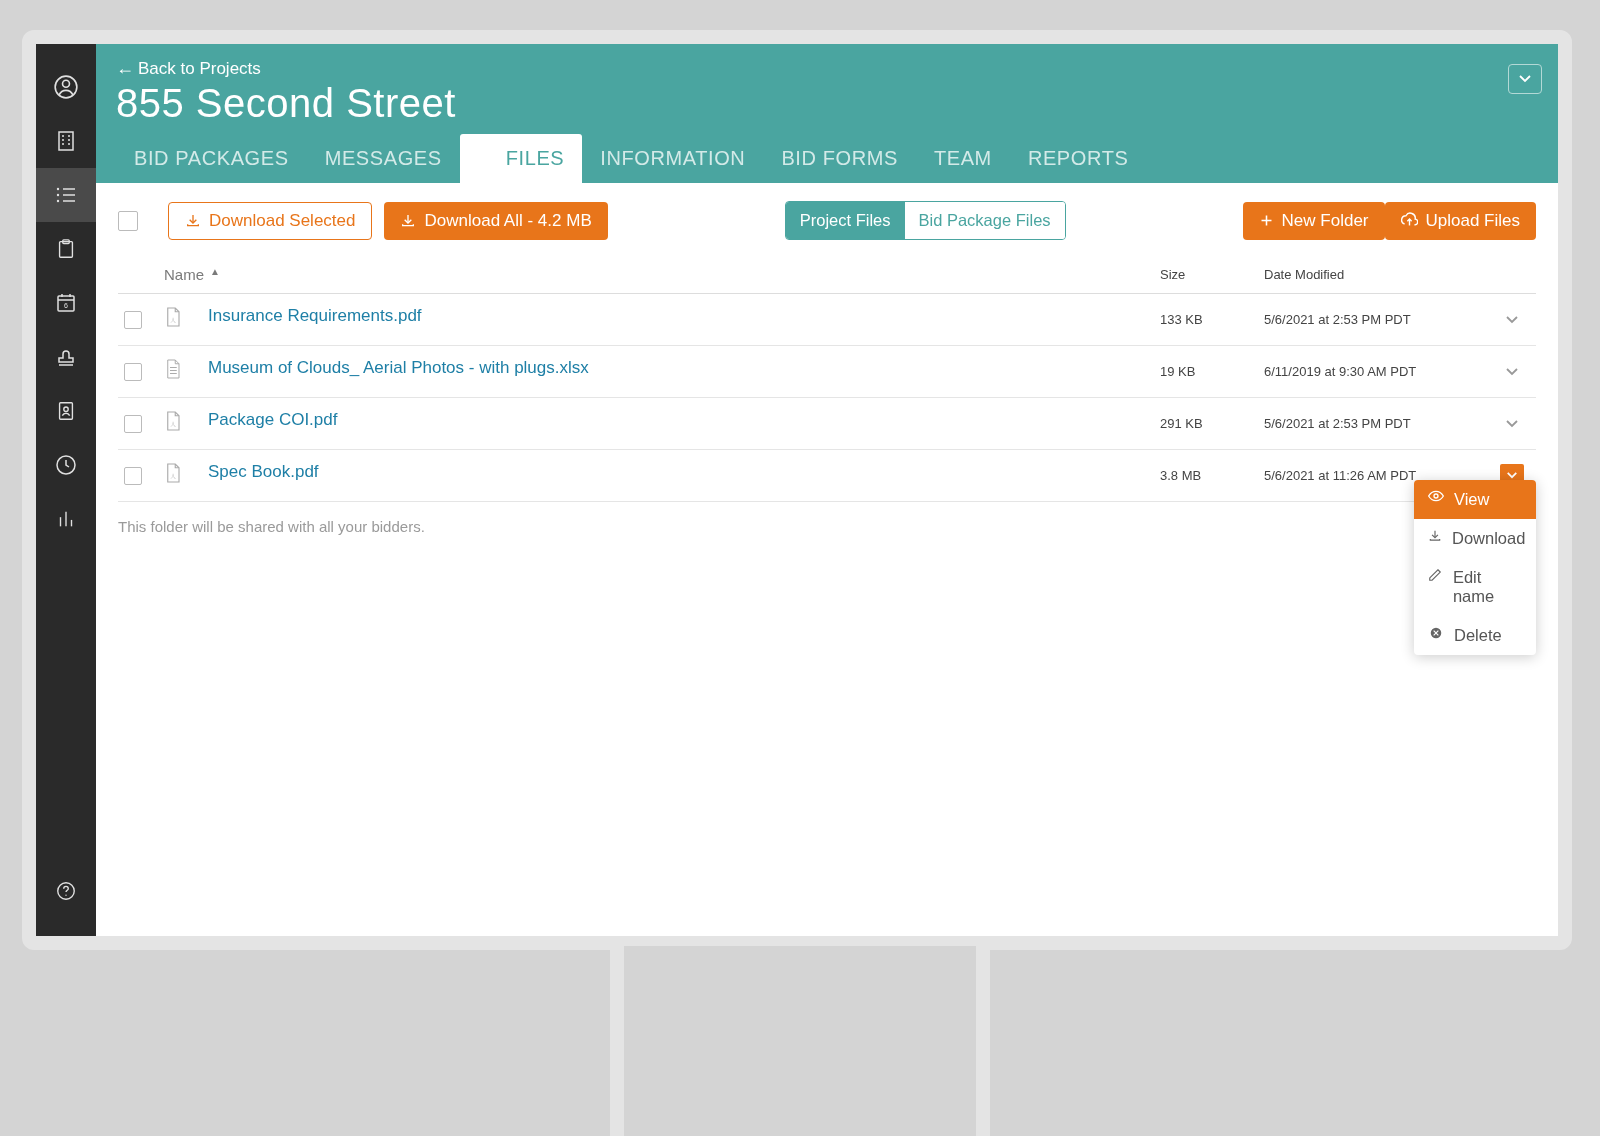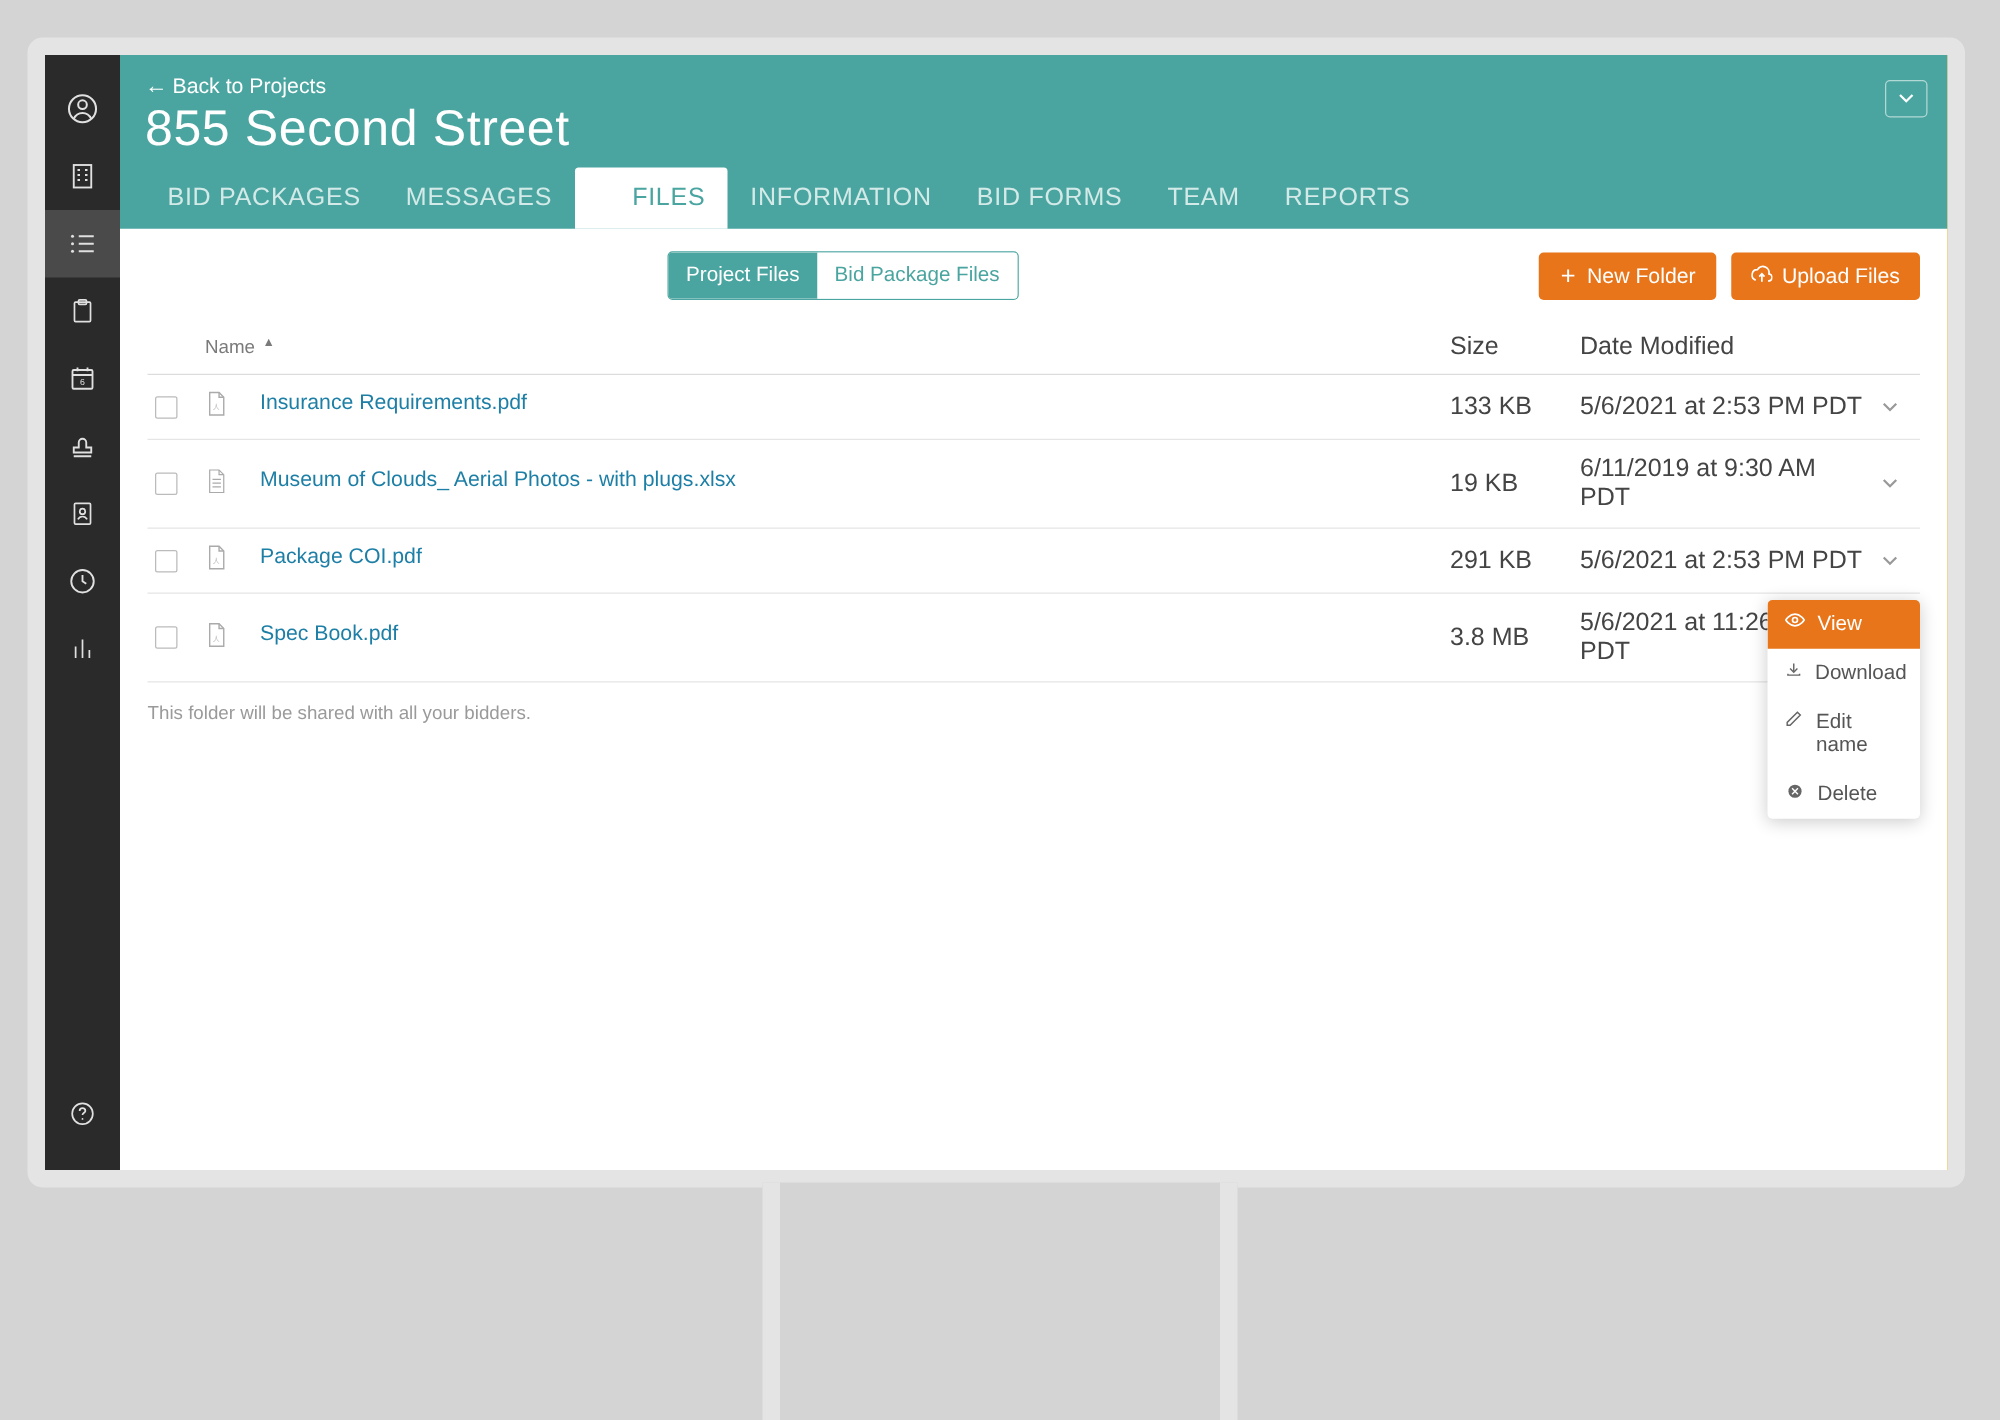"Download Selected" div.toolbar-left { html: none -> <div> <div></div> <div> <svg> <path></path> <polyline></polyline> <path></path> </svg> <span>Download Selected</span> </div> <div> <svg> <path></path> <polyline></polyline> <path></path> </svg> <span>Download All - 4.2 MB</span> </div> </div> }
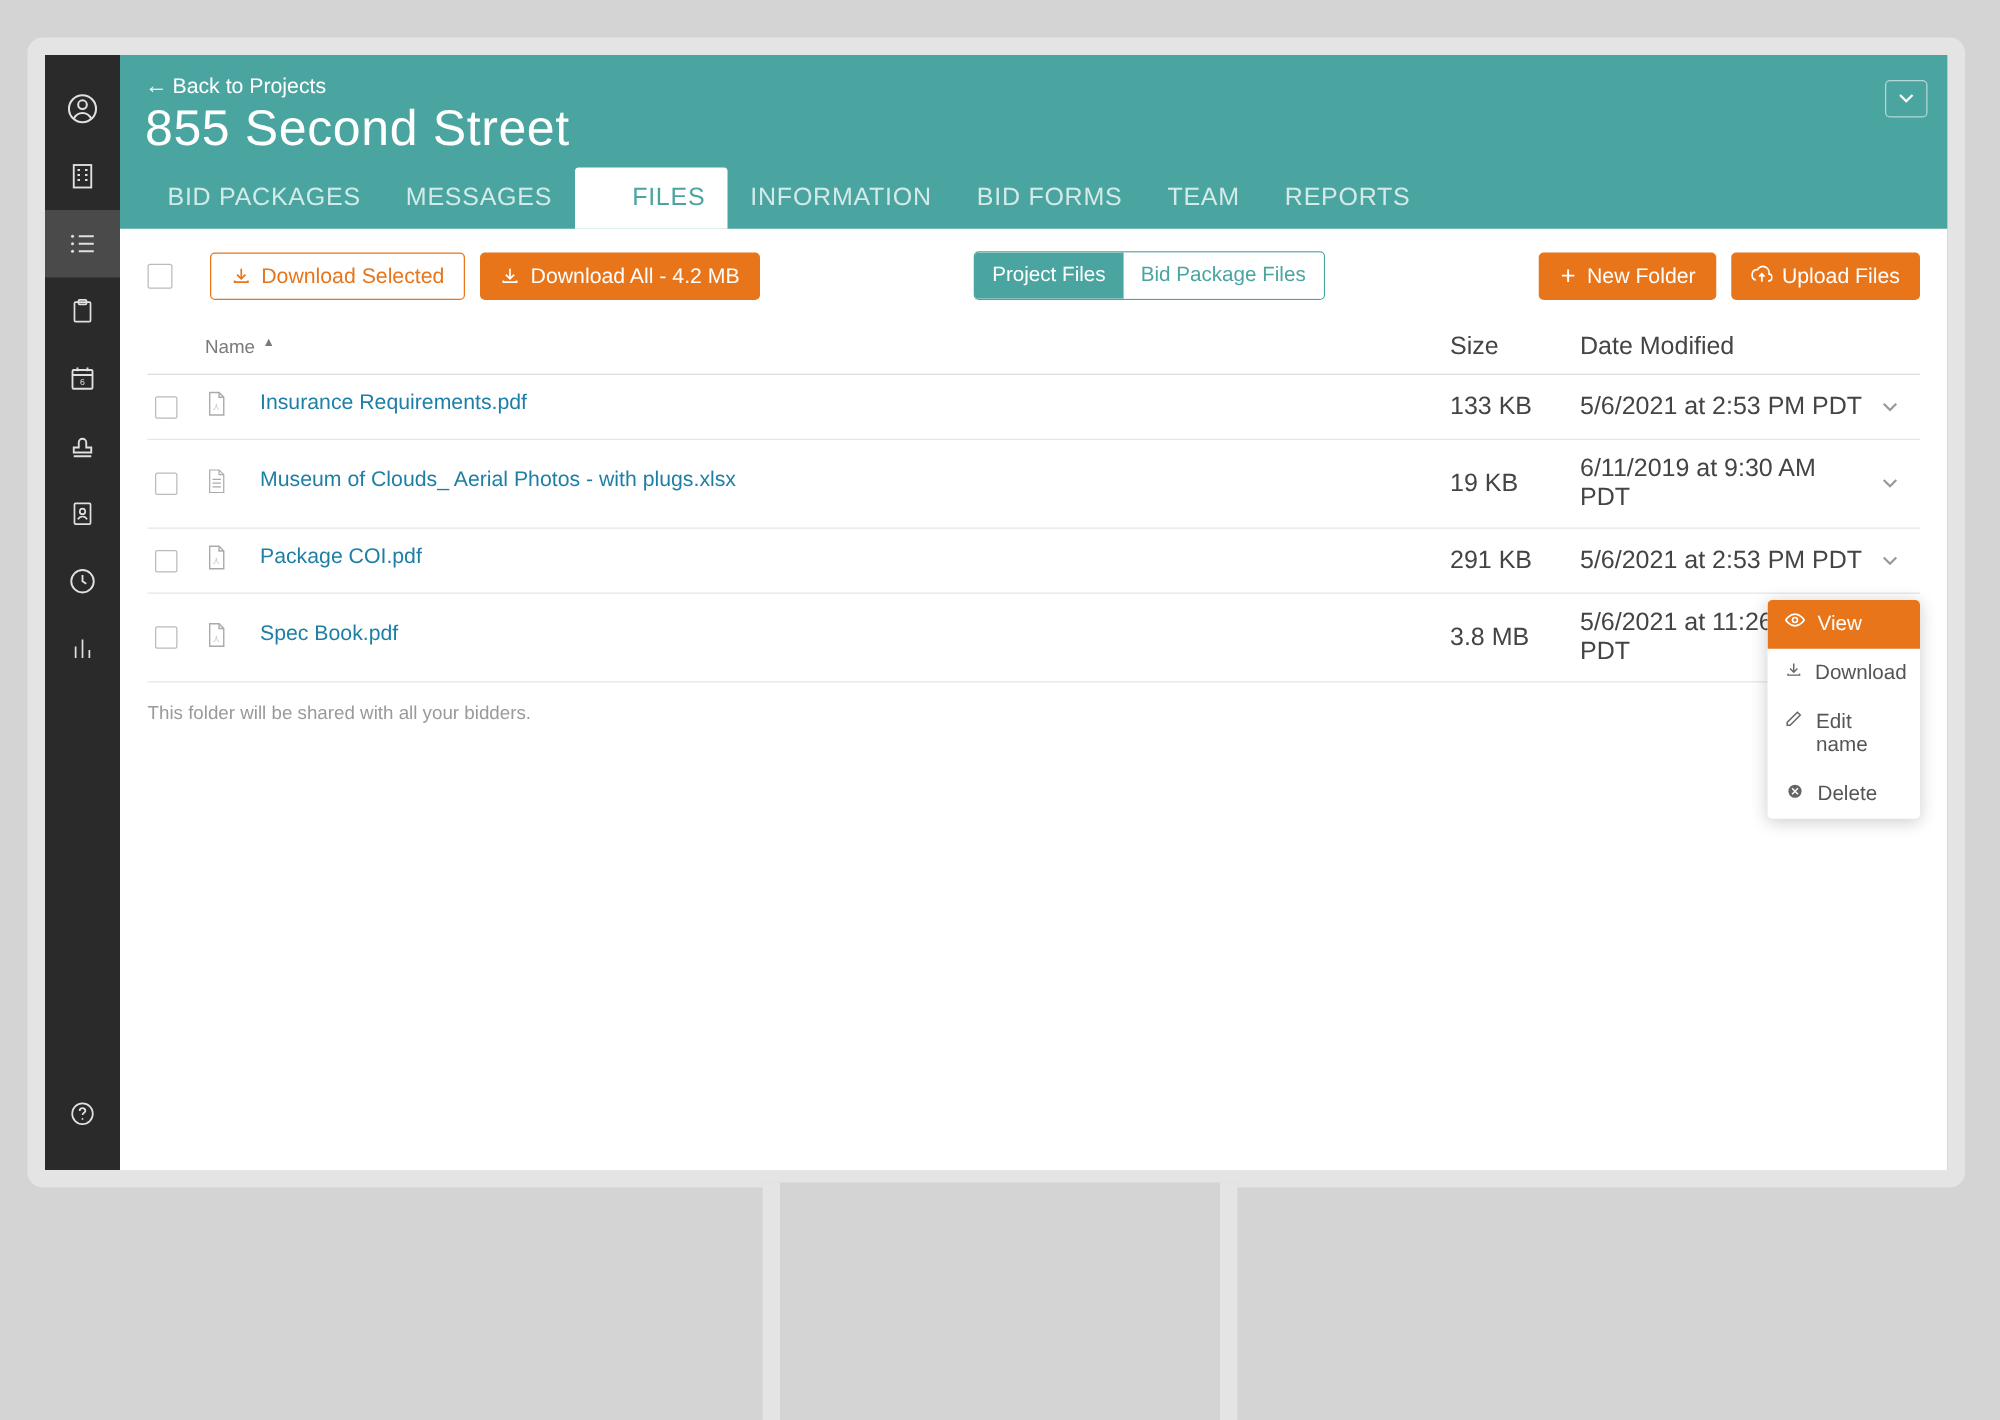"New Folder" .toolbar-right { gap: 12px -> 0 }
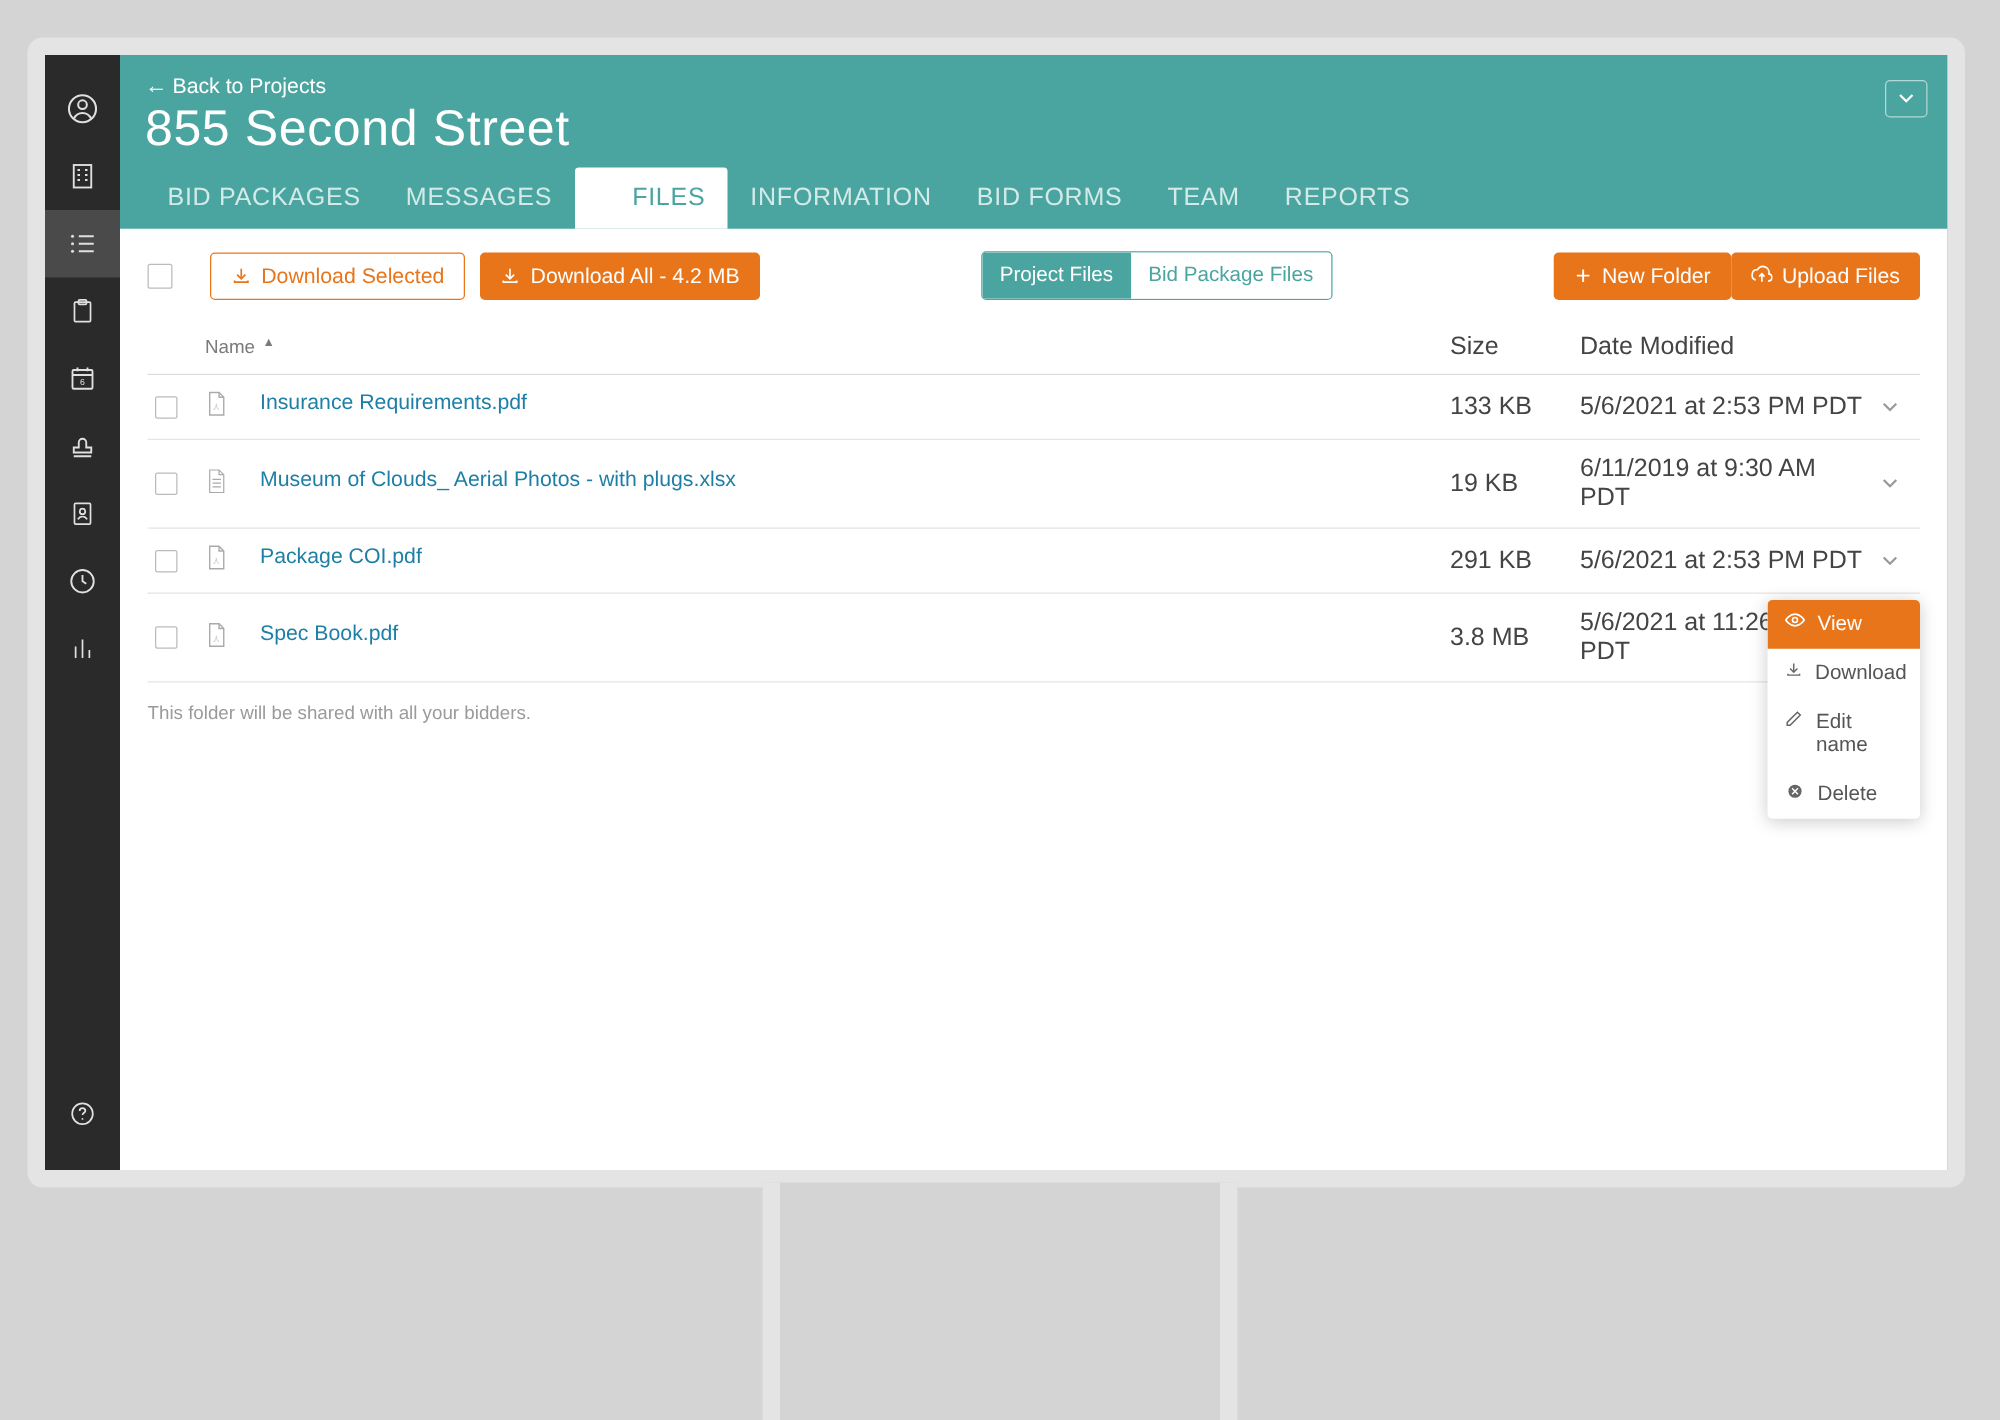"Size" .col-size, .col-date { font-size: 20px -> 13px }
